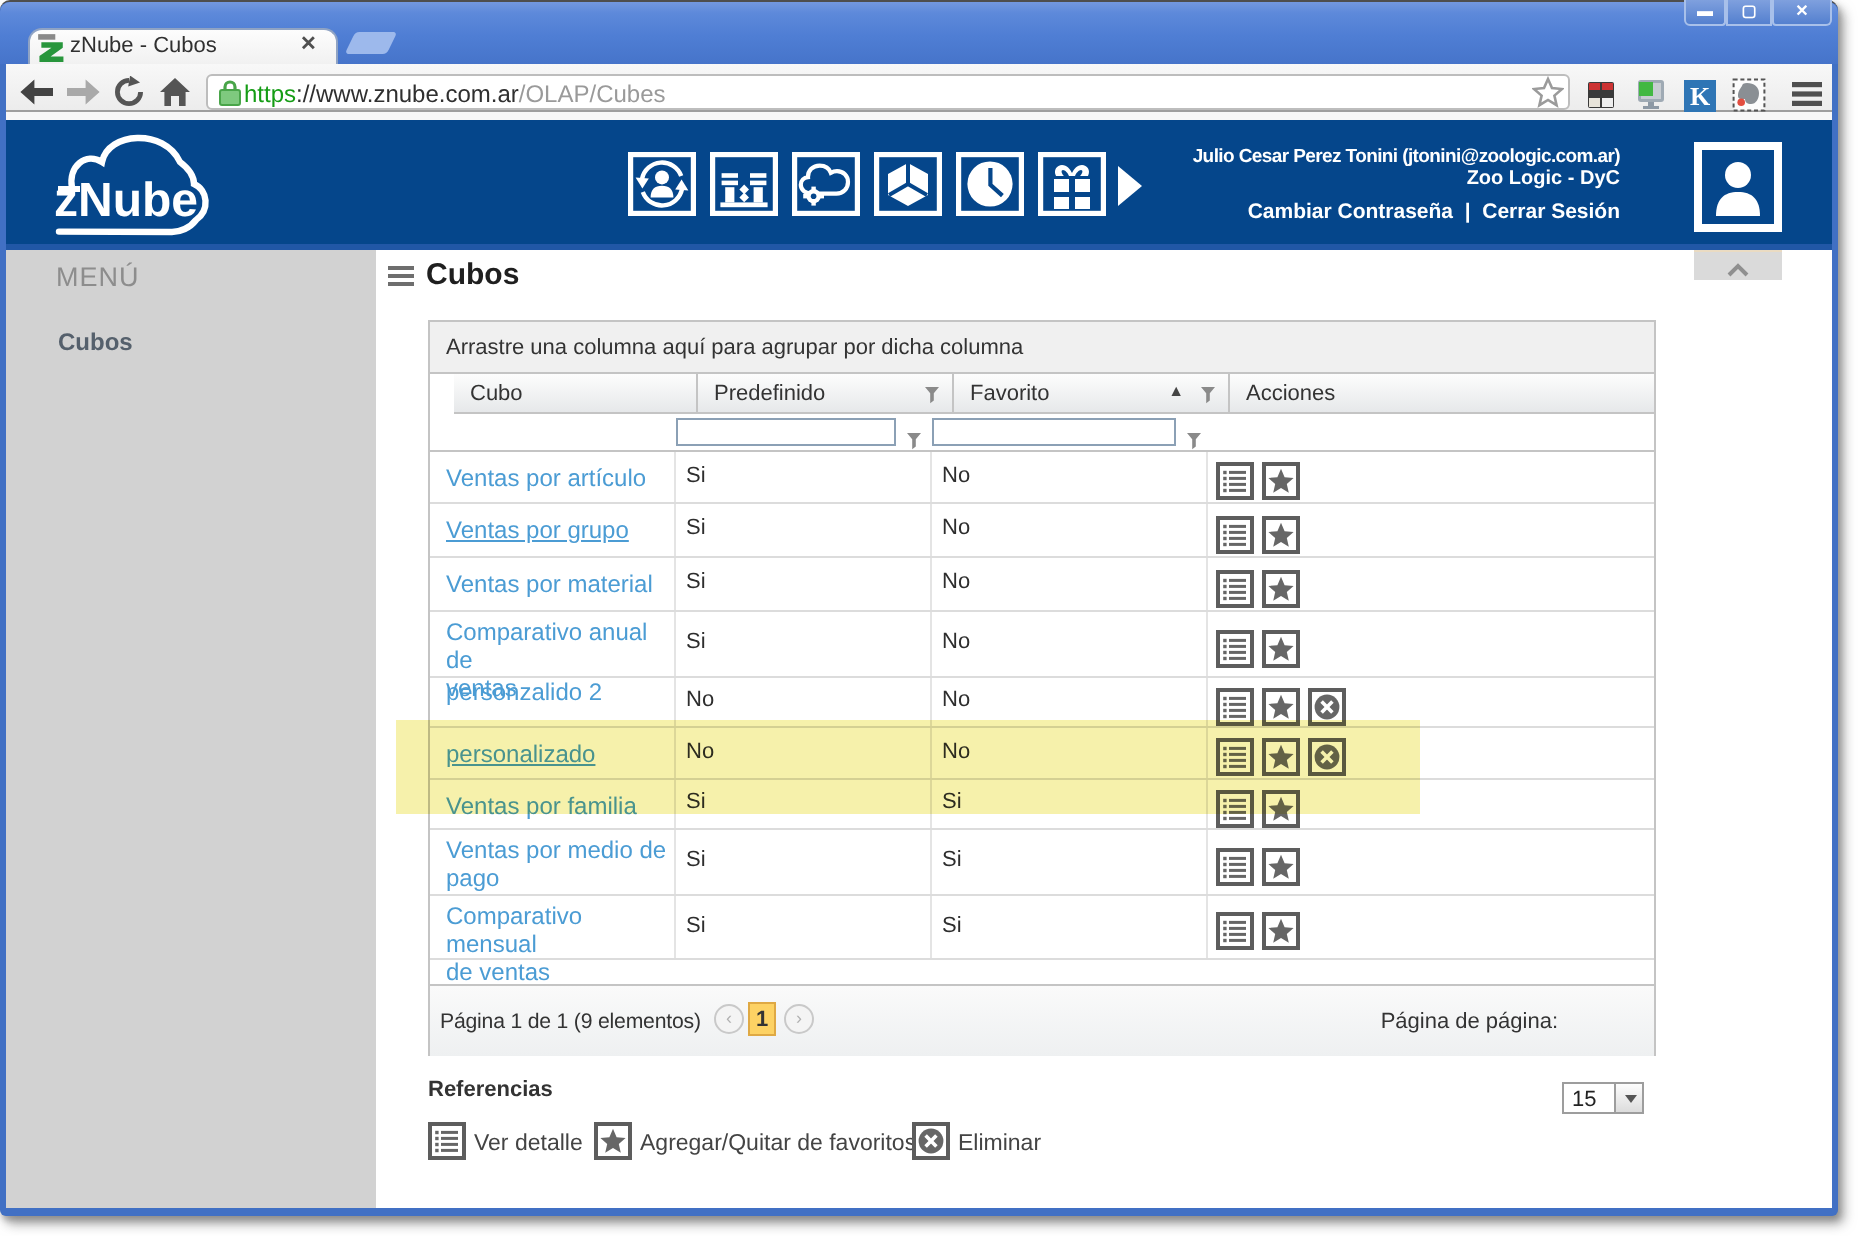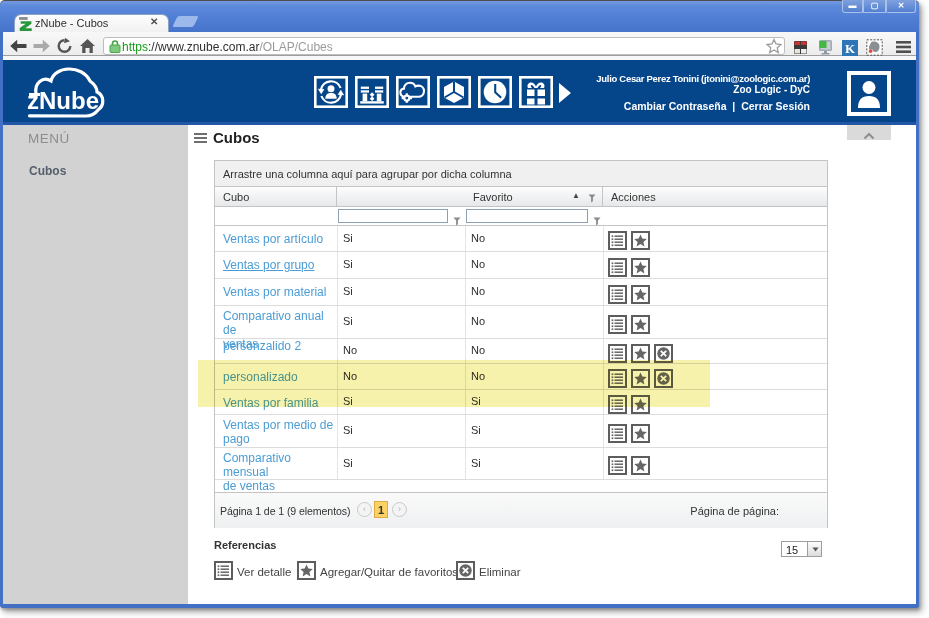"Cubo" #thead { left: 0 -> 12px }
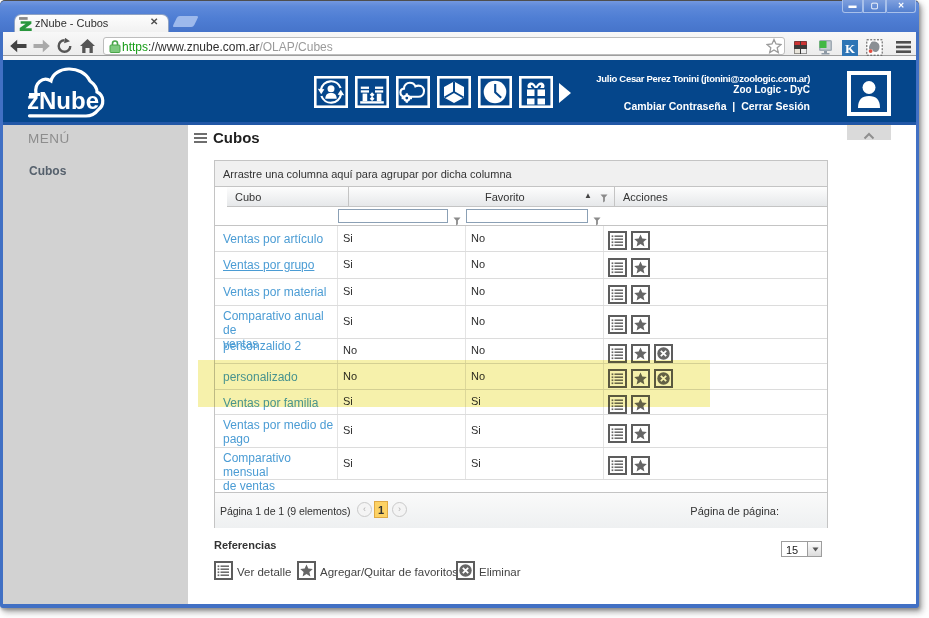"Predefinido" div.th { html: none -> <div> <span>Predefinido</span> <span><svg> <path></path> </svg></span> </div> }
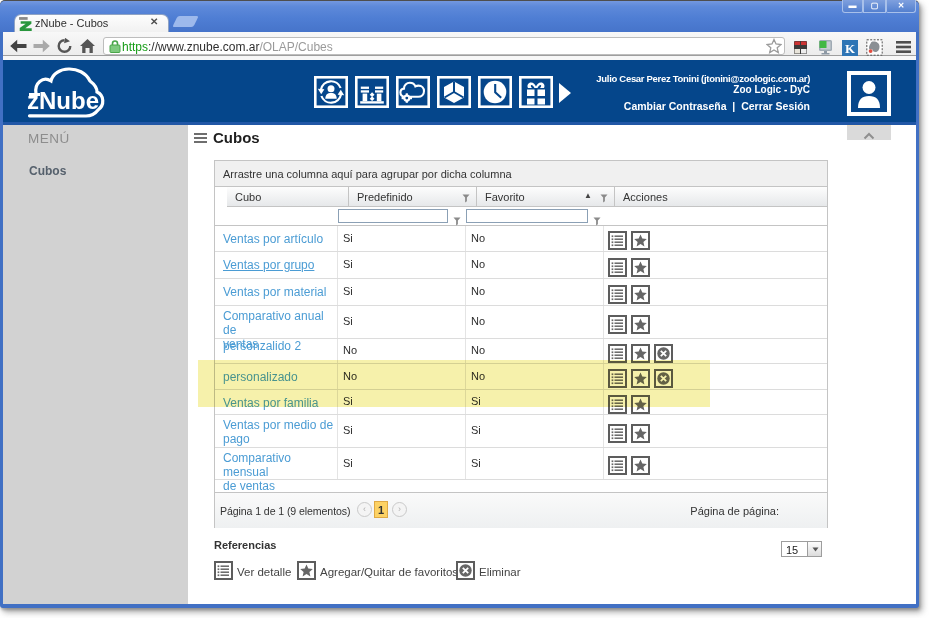"personalizado" div.c1 { text-decoration: none -> underline }
